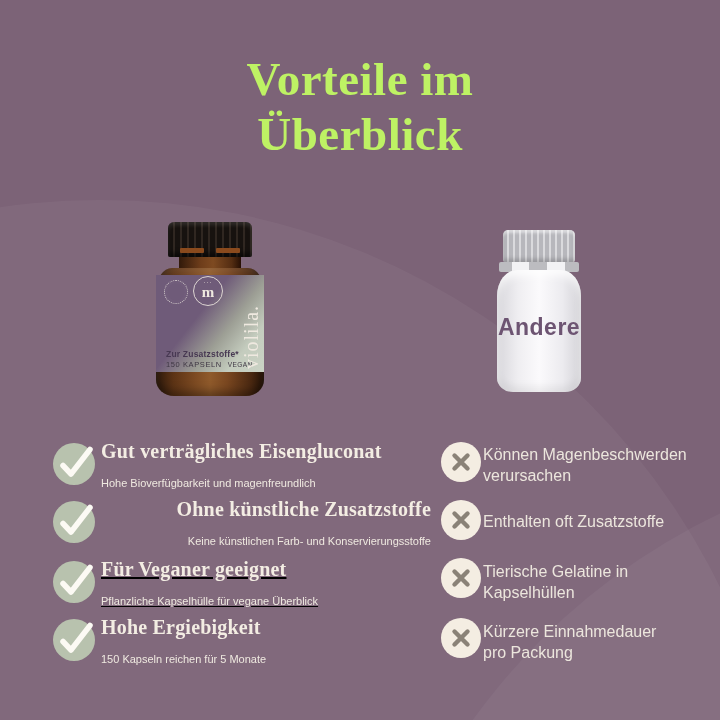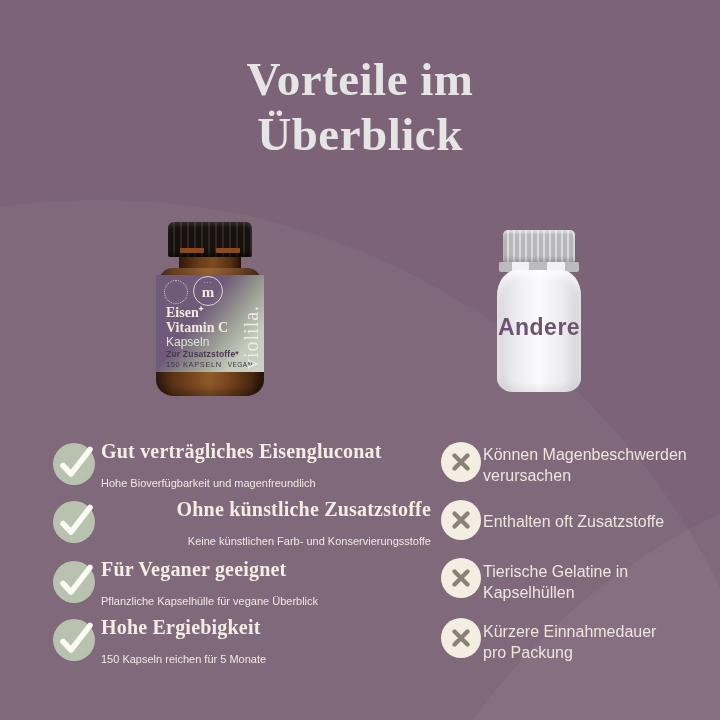"Vorteile im" .title { color: #e5e5e5 -> #bef264 }
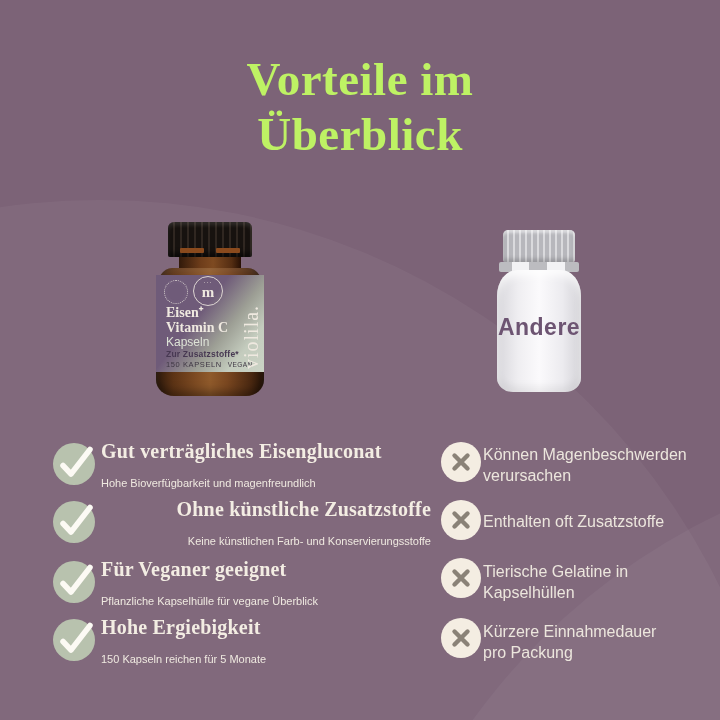"Eisen⁺" div.pname { html: <div> <div>Eisen⁺</div> <div>Vitamin C</div> <div>Kapseln</div> </div> -> none }
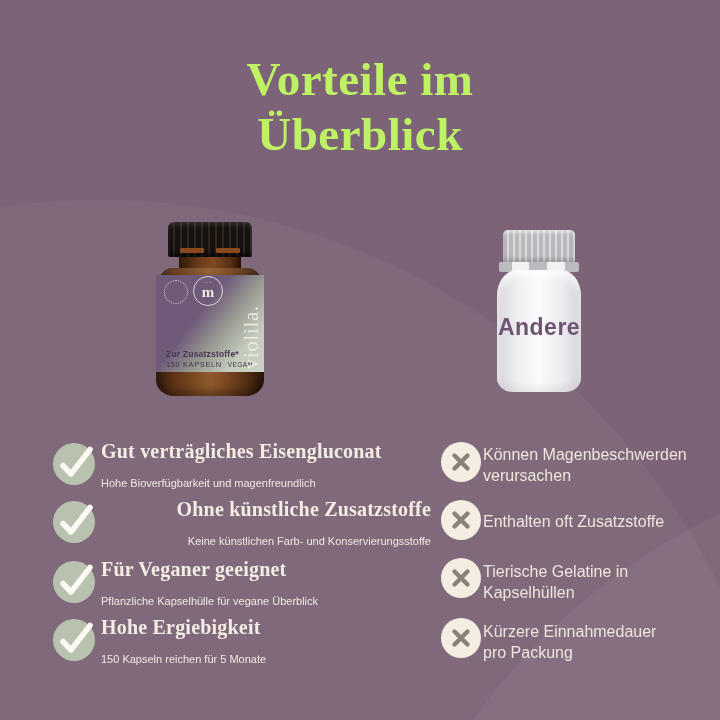"Für Veganer geeignet" div.protext { text-decoration: none -> underline }
